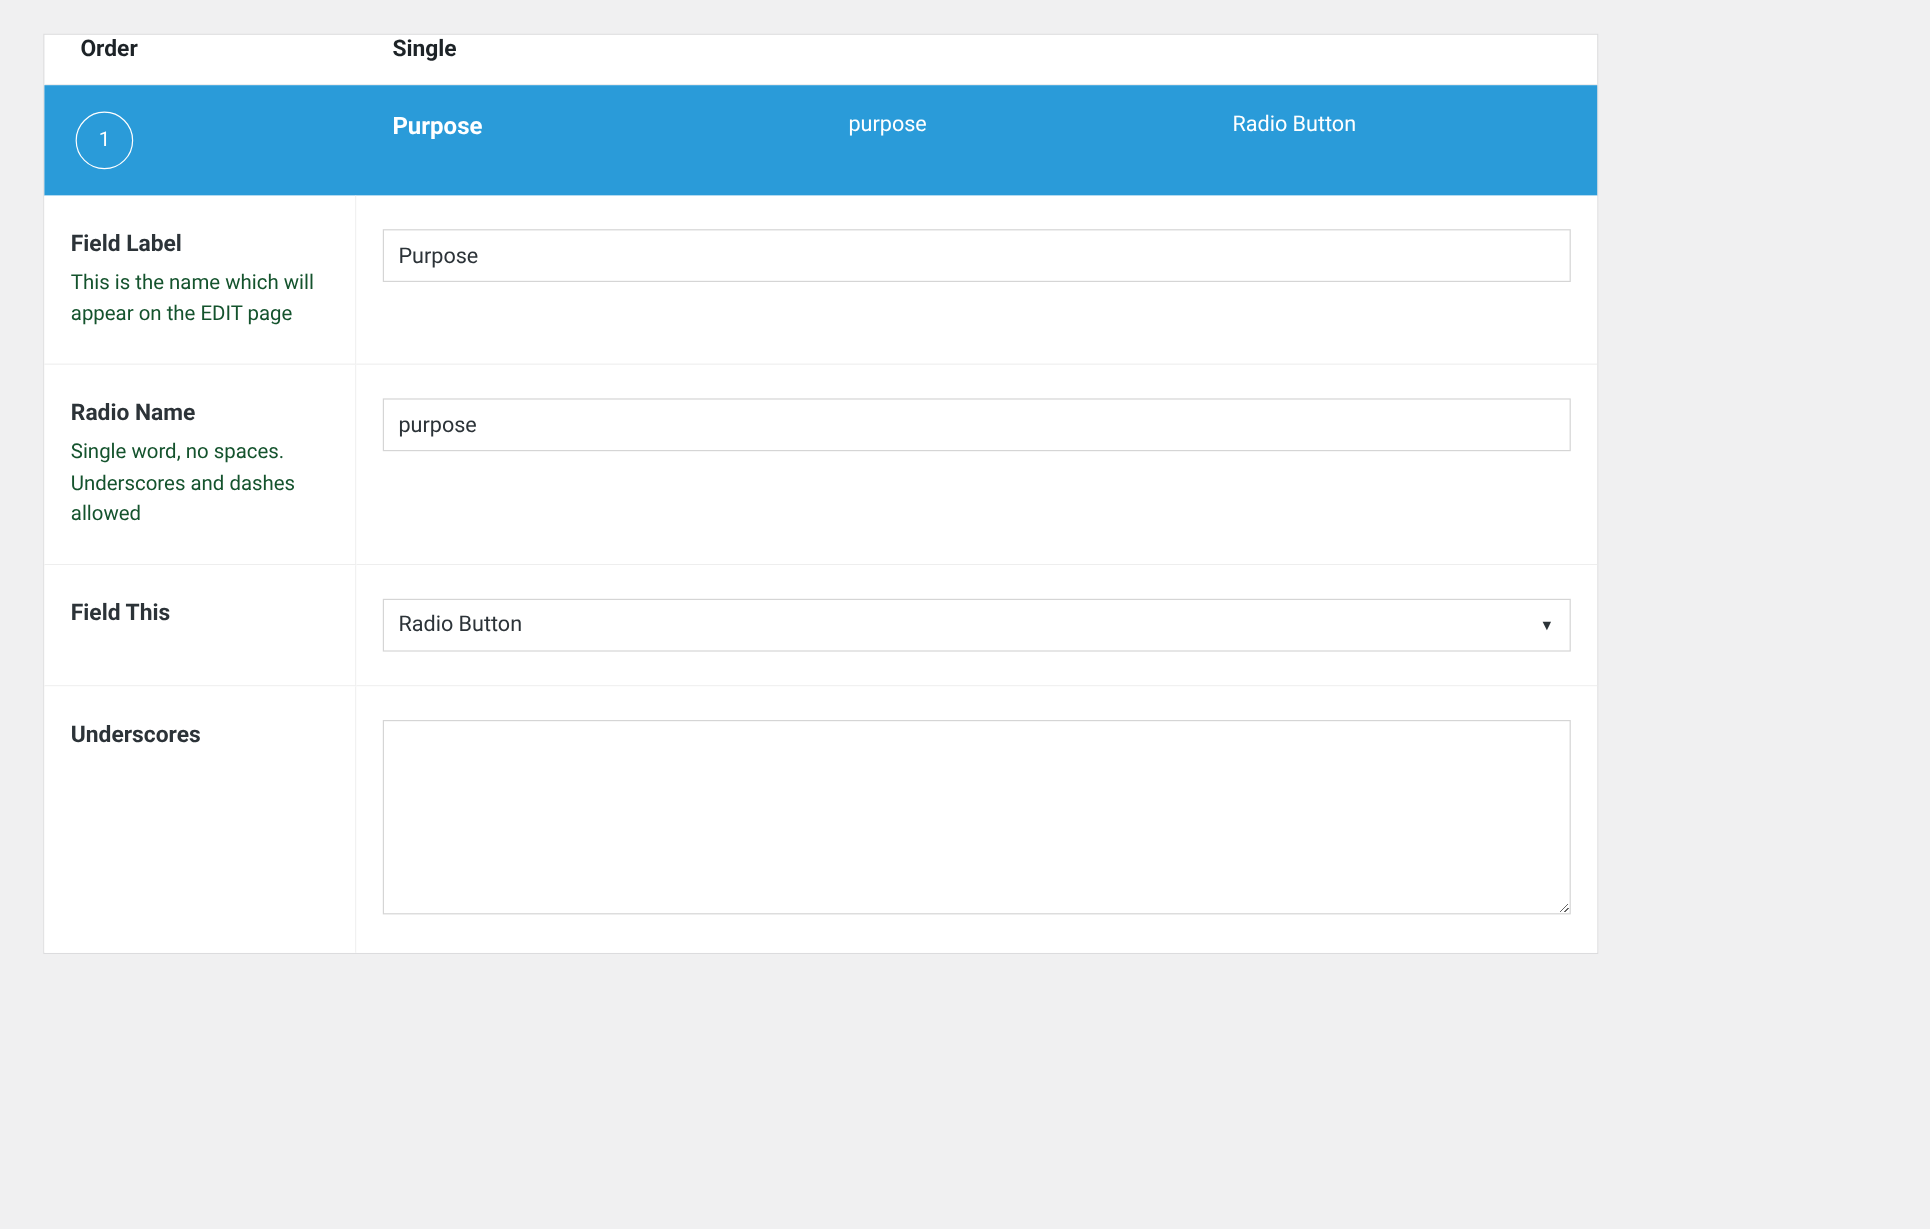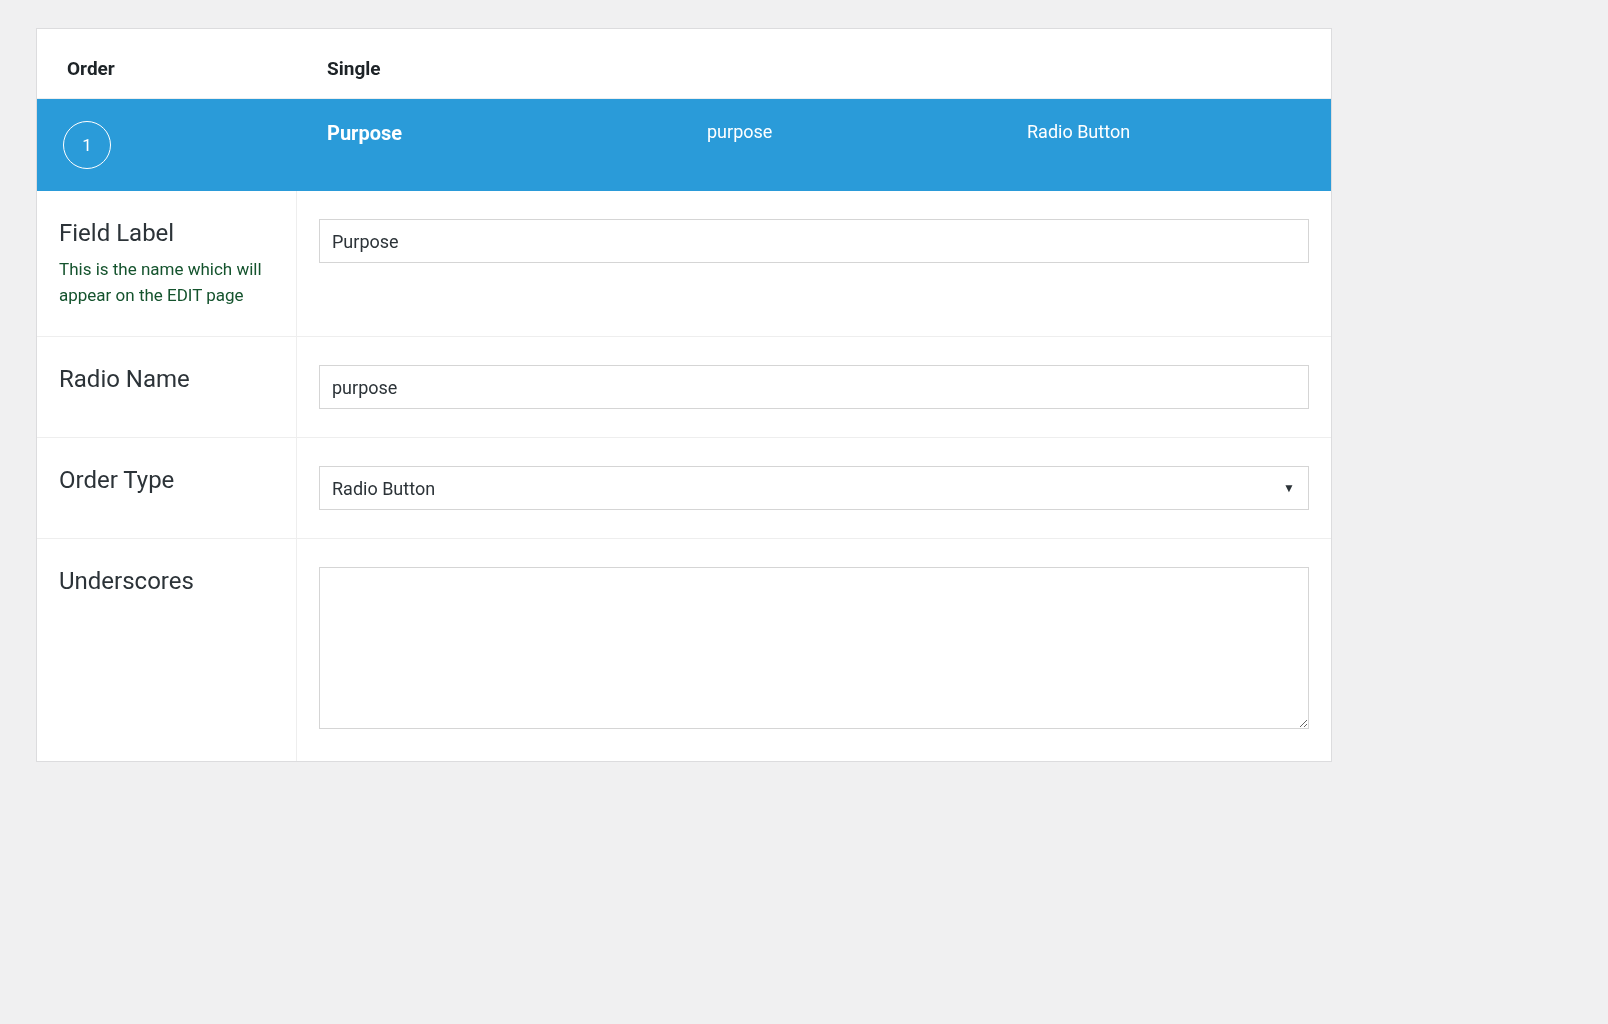"Order" .header-row { padding: 28px 0 18px 0 -> 0 0 18px 0 }
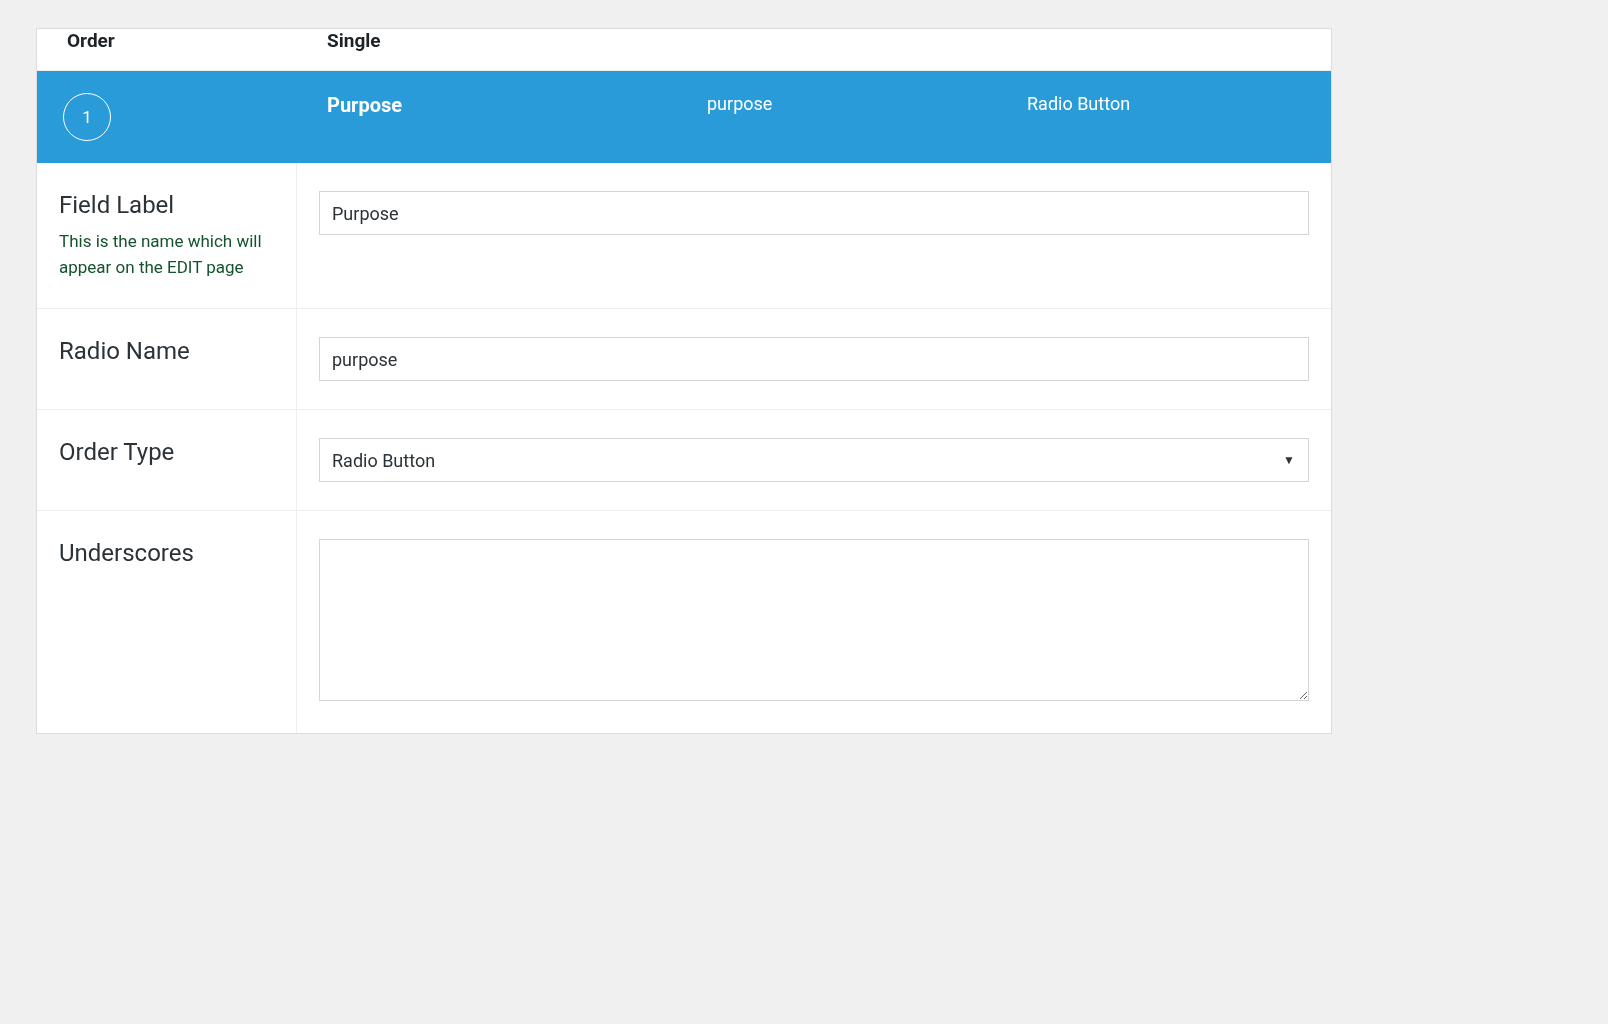"Field Label" .setting-title { font-size: 24px -> 19px; font-weight: 400 -> 700 }
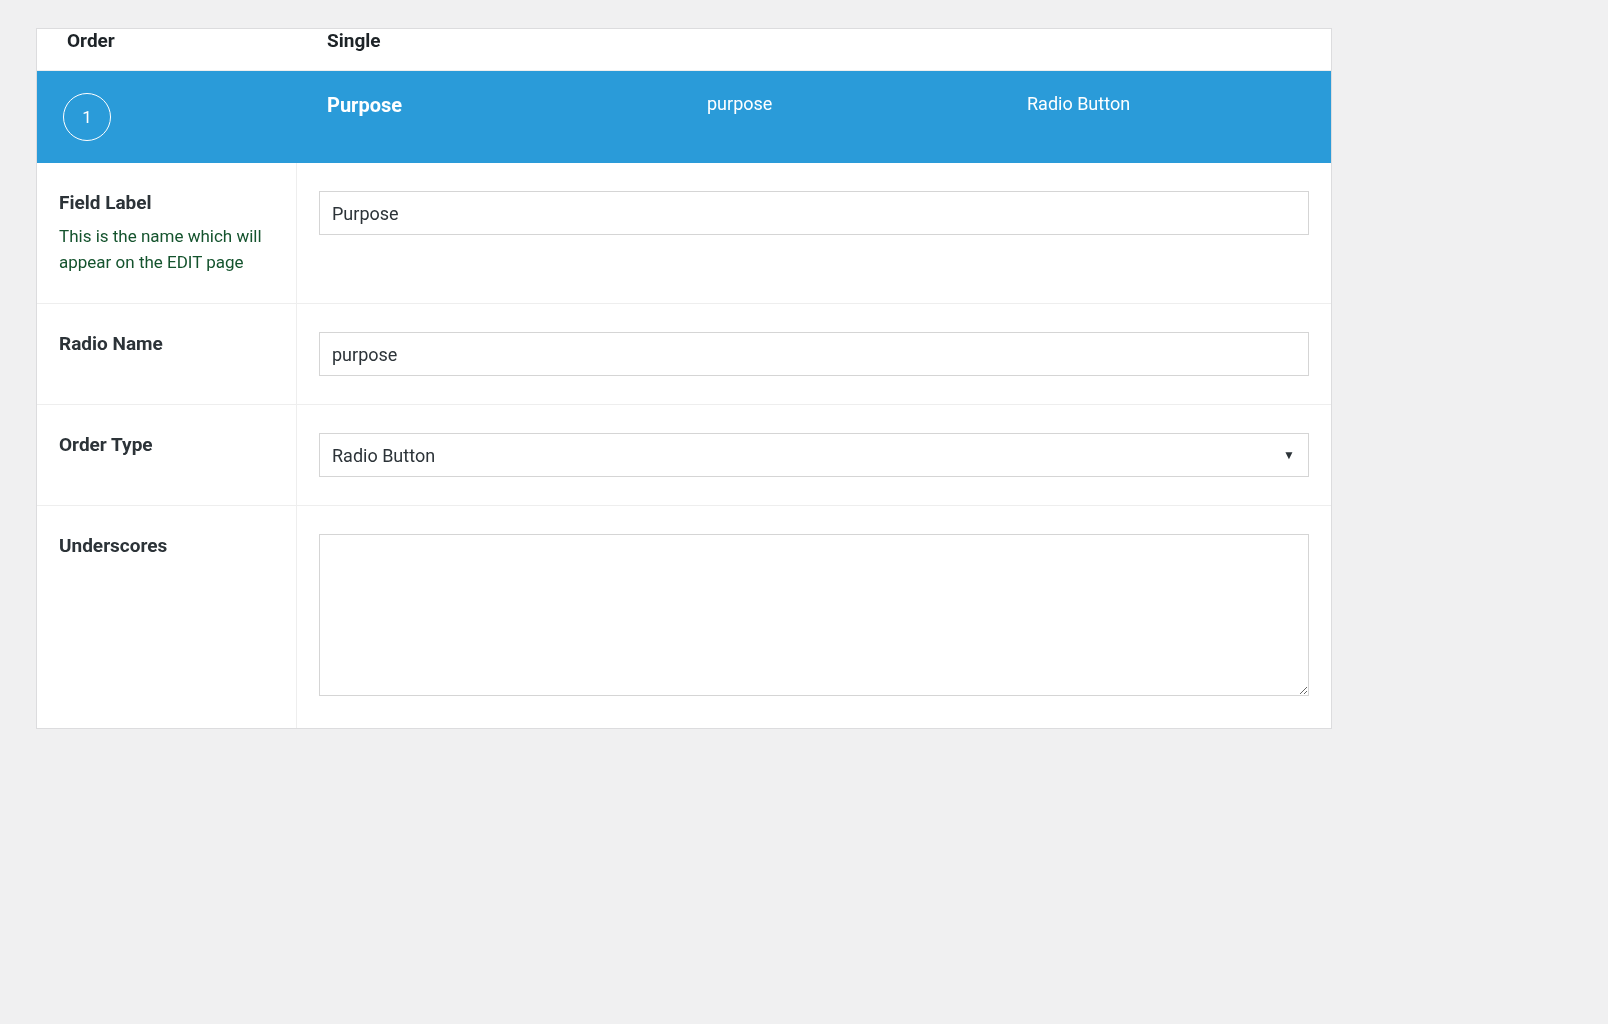"Single word, no spaces. Underscores" div.setting-desc { html: none -> <div>Single word, no spaces. Underscores and dashes allowed</div> }
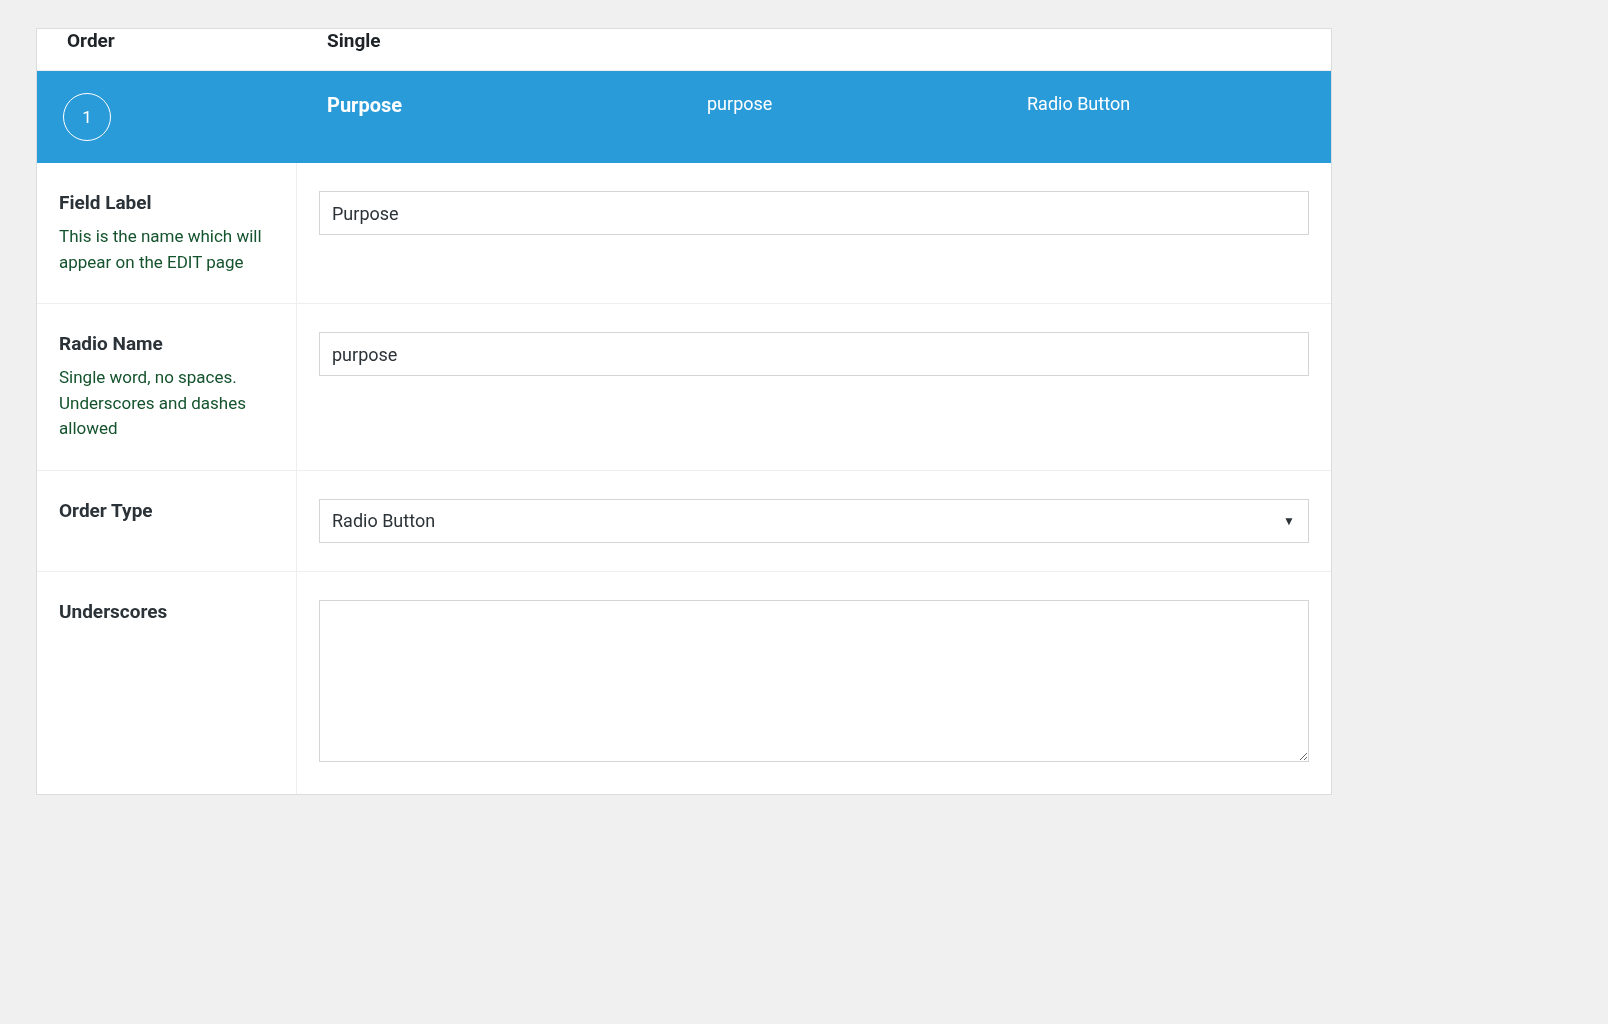"Order Type" div.setting-title { text: Order Type -> Field This }
